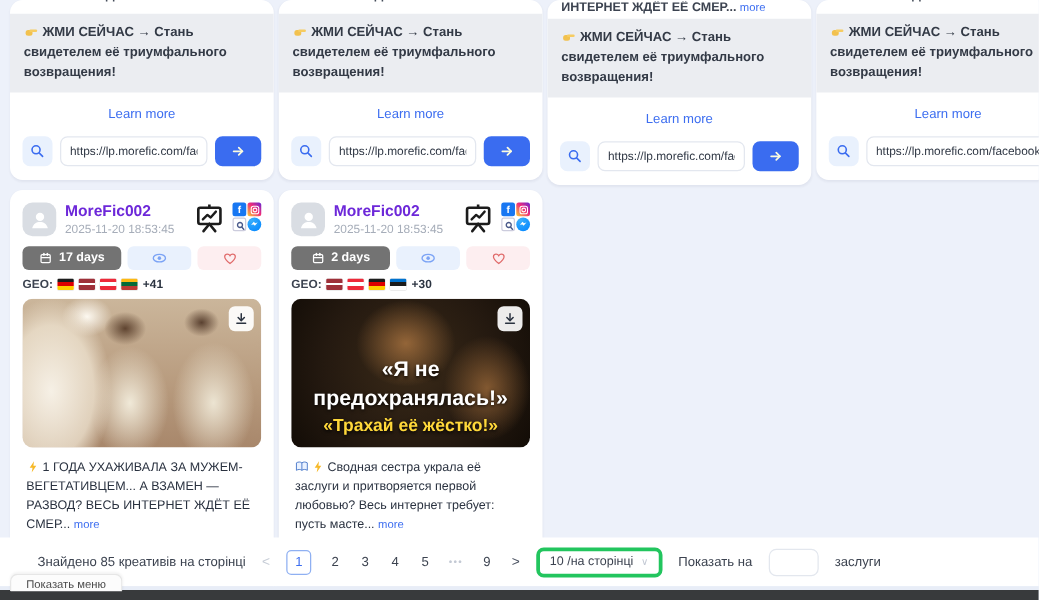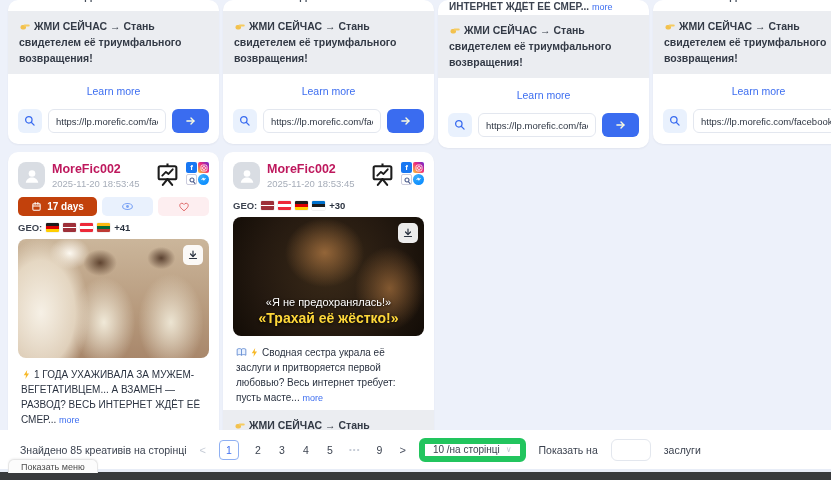"MoreFic002" .pname { color: #be185d -> #6d28d9 }
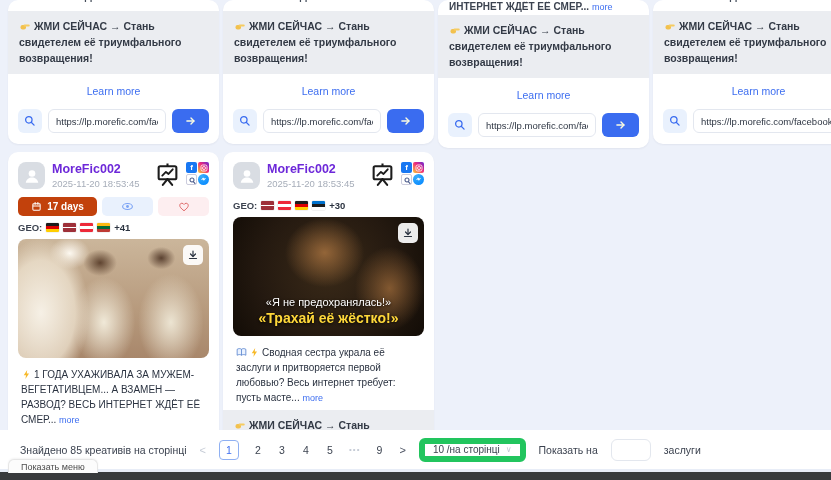"17 days" .days-btn { background: #c2410c -> #737373 }
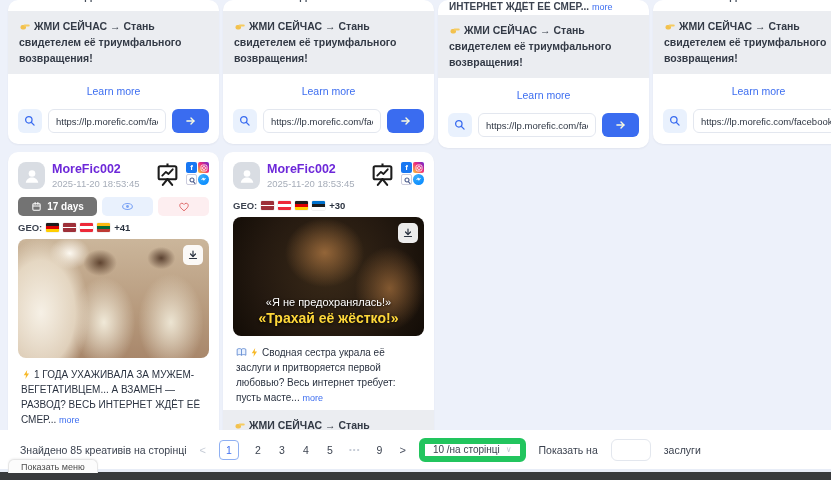"2 days" div.btnrow { html: none -> <div> <button> <svg> <use></use> </svg> <span>2 days</span> </button> <button> <svg> <use></use> </svg> </button> <button> <svg> <use></use> </svg> </button> </div> }
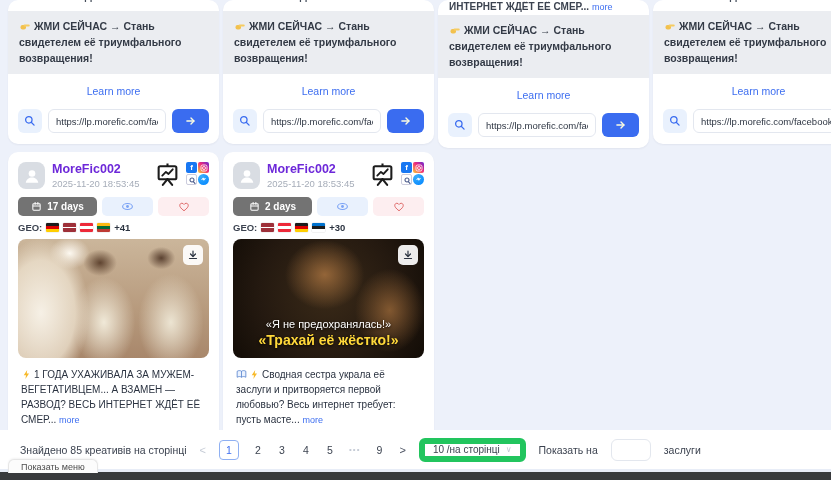"«Я не предохранялась!»" .ovl-l1 { font-size: 11px -> 17px; font-weight: 400 -> 700 }
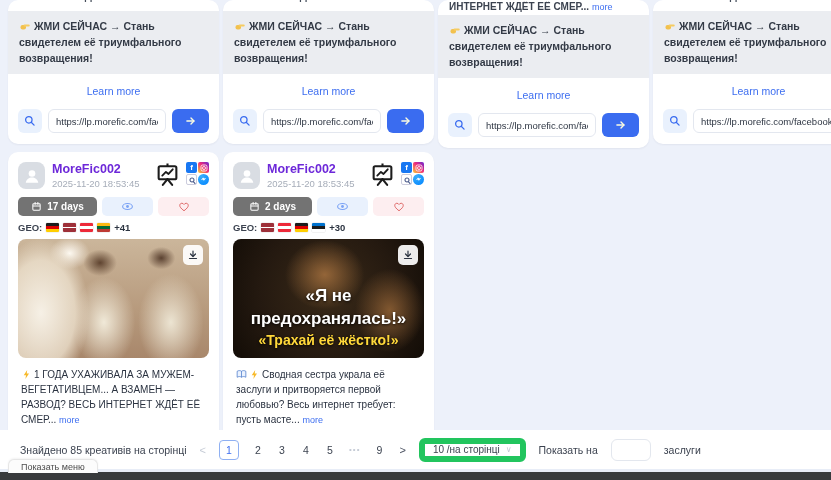"Знайдено 85 креативів на сторінці" .pagebar { padding-left: 20px -> 30px }
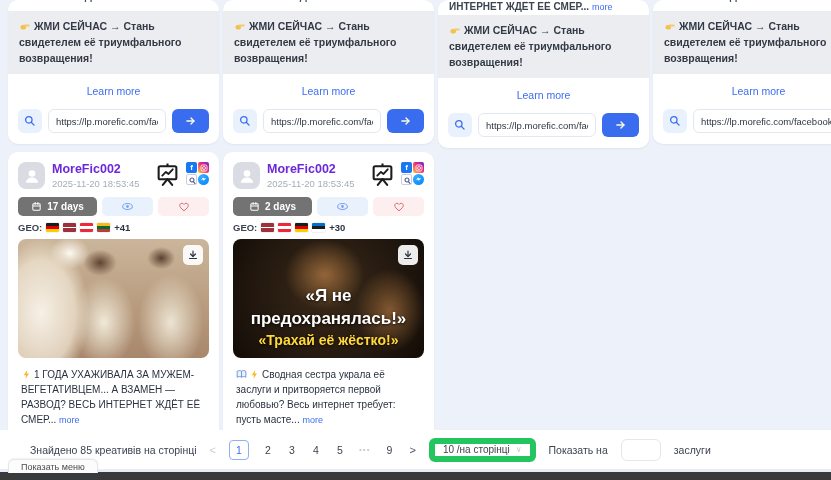"10 /на сторінці" .psize { border: 6px solid #22c55e -> 3px solid #22c55e }
